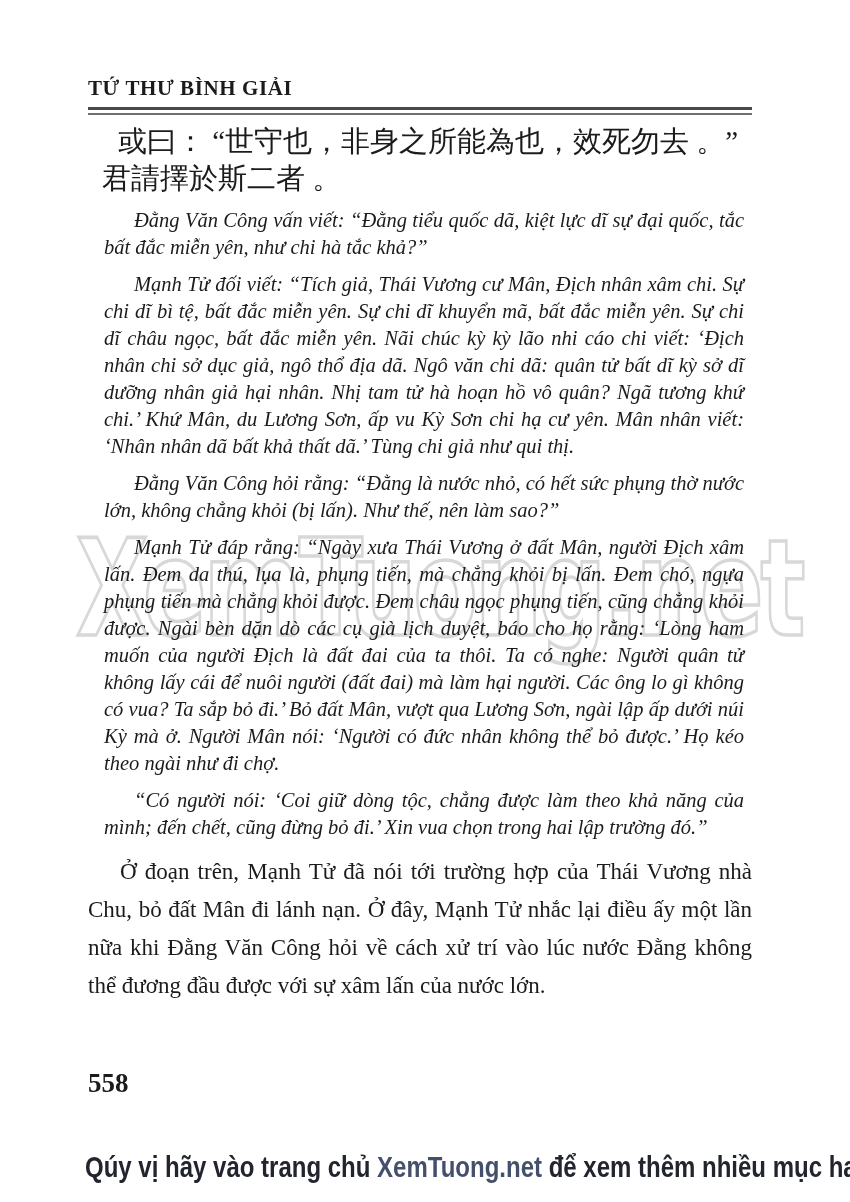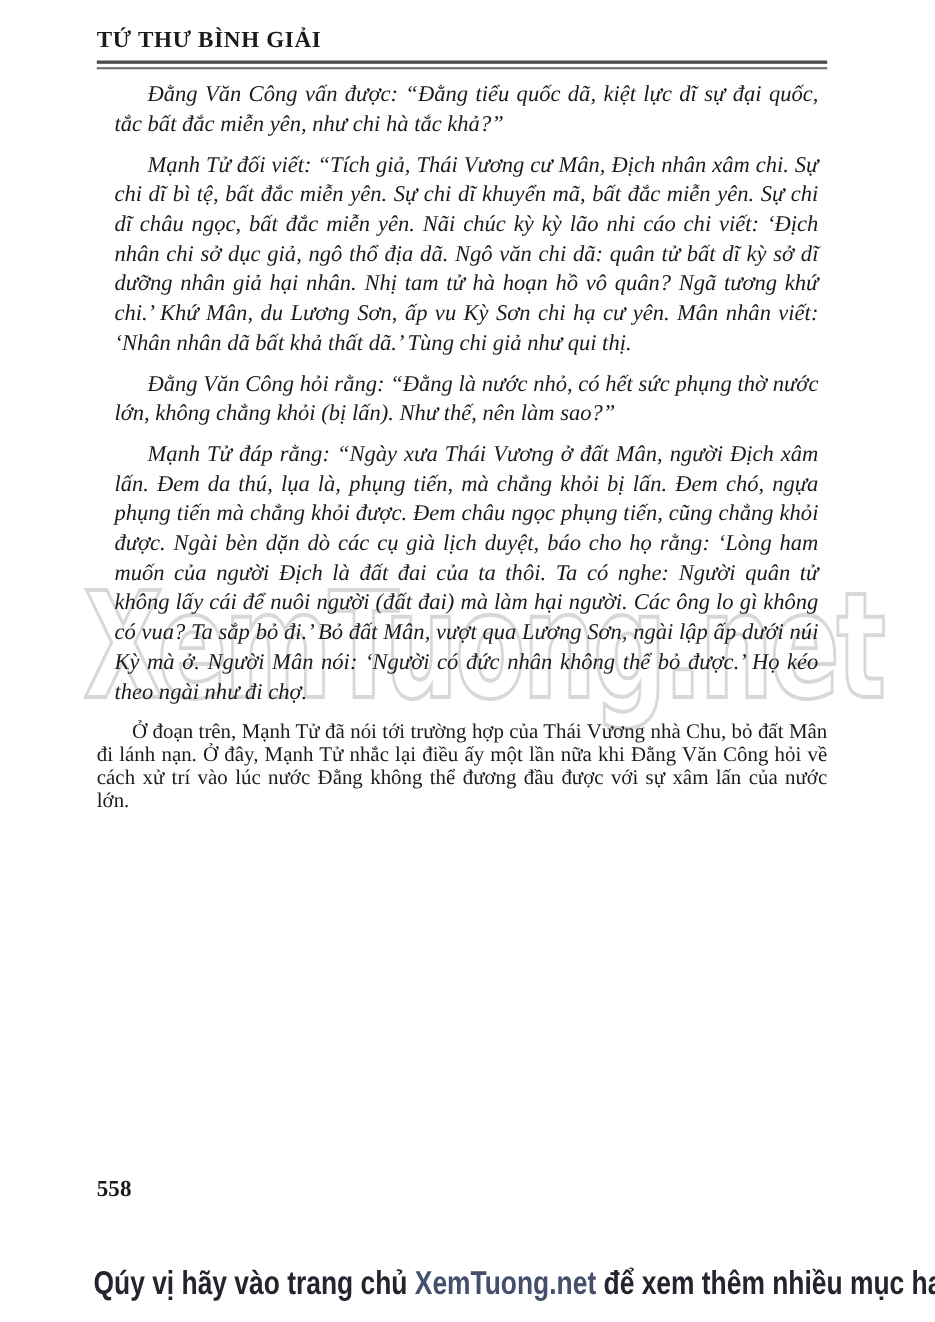"TỨ THƯ BÌNH GIẢI" .content { padding: 24px 98px 0 88px -> 76px 98px 0 88px }
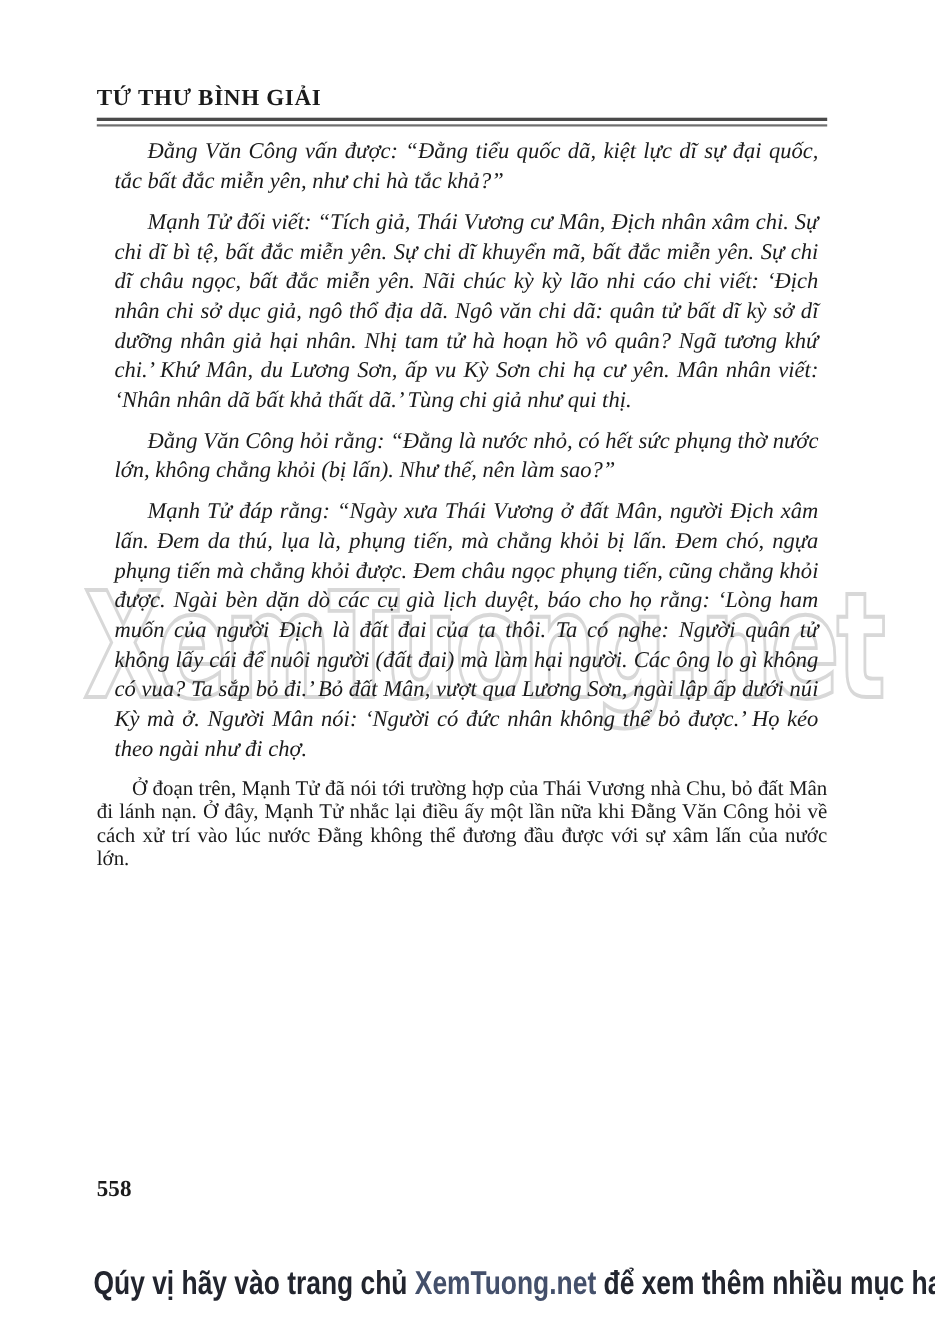"或曰： “世守也，非身之所能為也，效死勿去 。”" div.chinese { html: none -> <div> <div>或曰： “世守也，非身之所能為也，效死勿去 。”</div> <div>君請擇於斯二者 。</div> </div> }
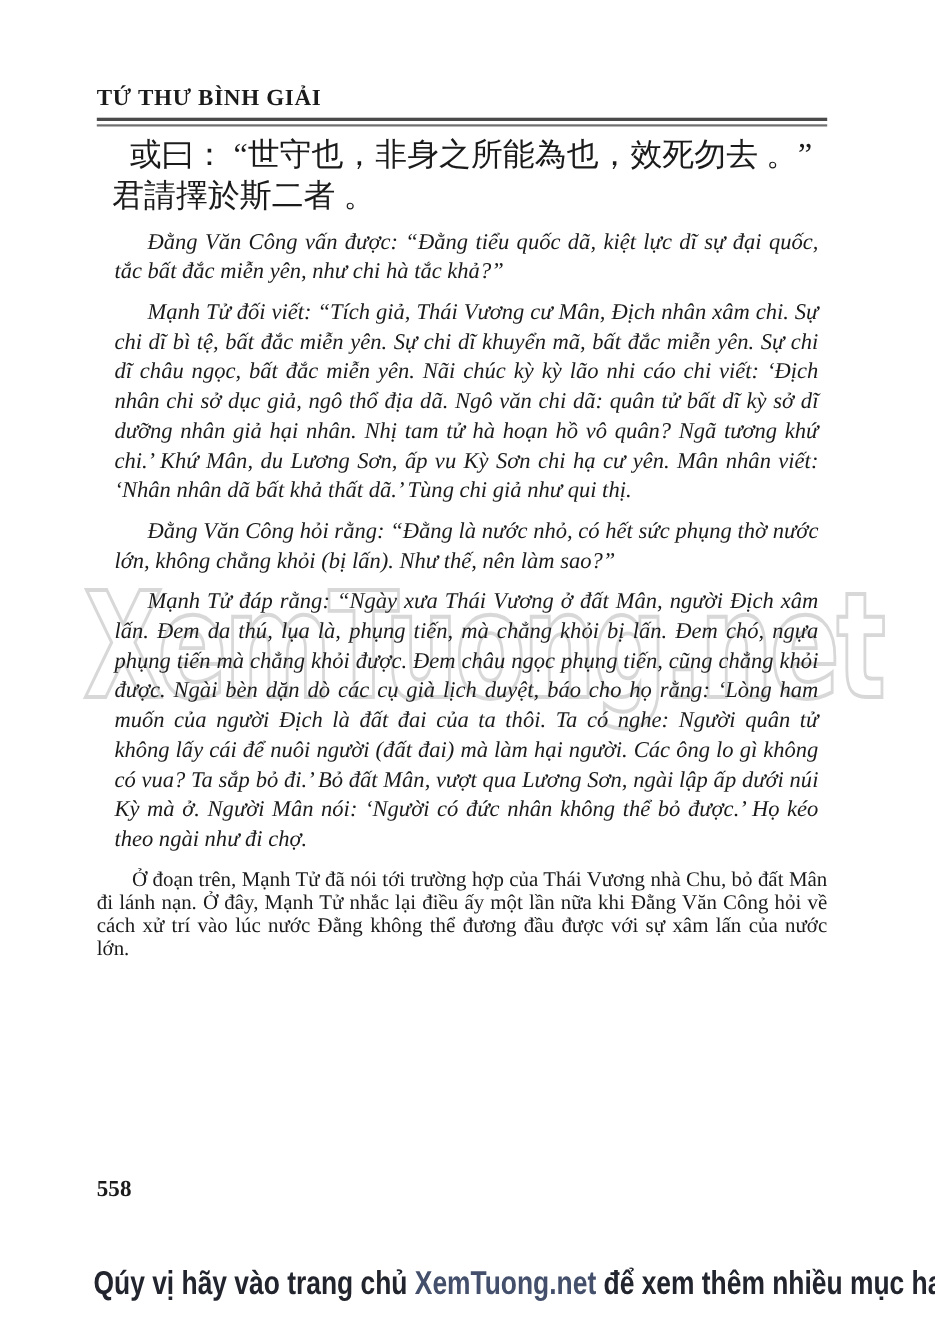"Đằng Văn Công vấn được:" p.vn { text: được -> viết }
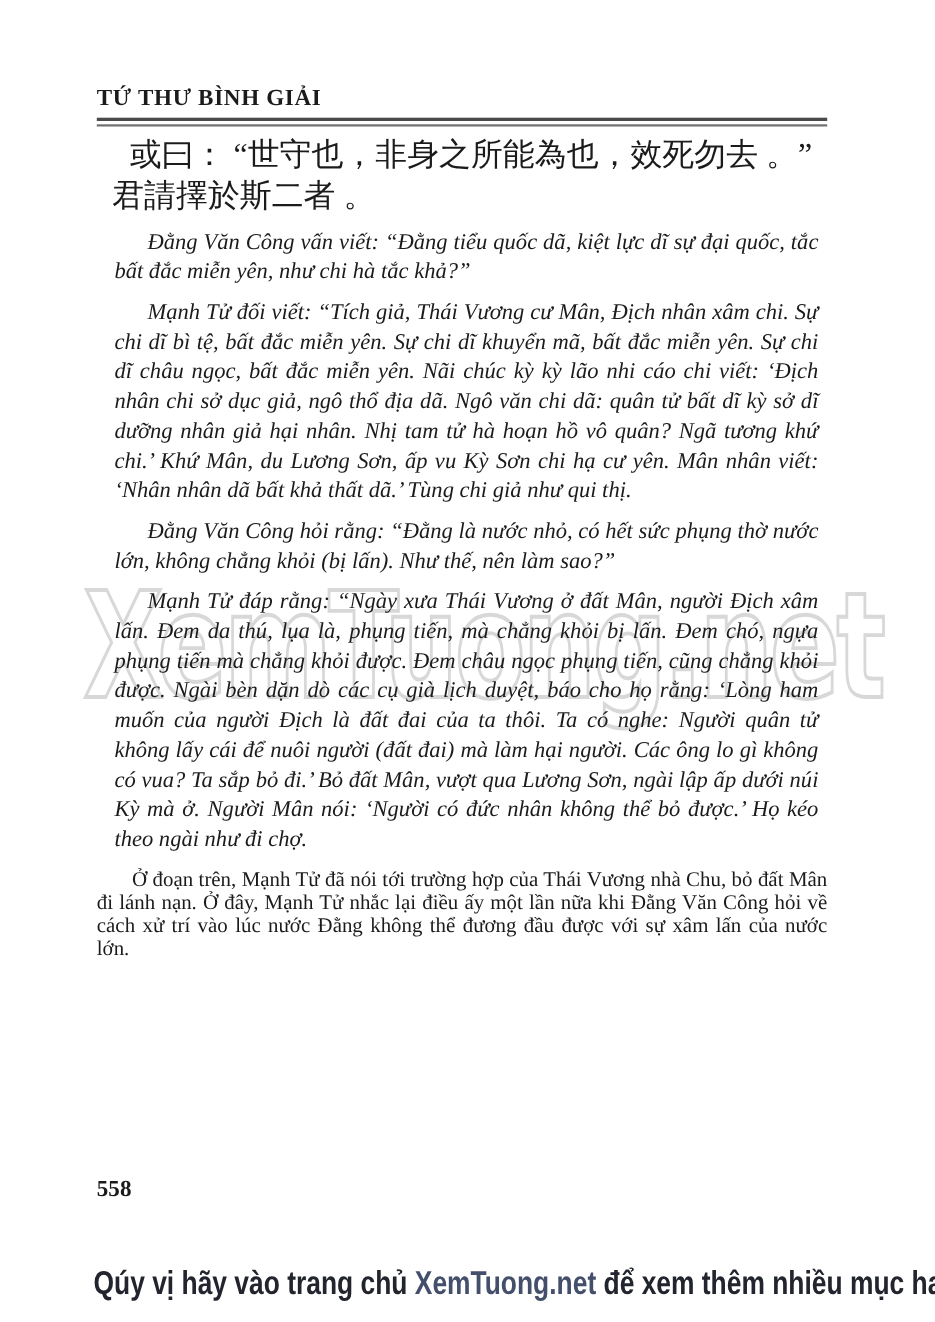"“Có người nói: ‘Coi giữ" p.vn { html: none -> <p>“Có người nói: ‘Coi giữ dòng tộc, chẳng được làm theo khả năng của mình; đến chết, cũng đừng bỏ đi.’ Xin vua chọn trong hai lập trường đó.”</p> }
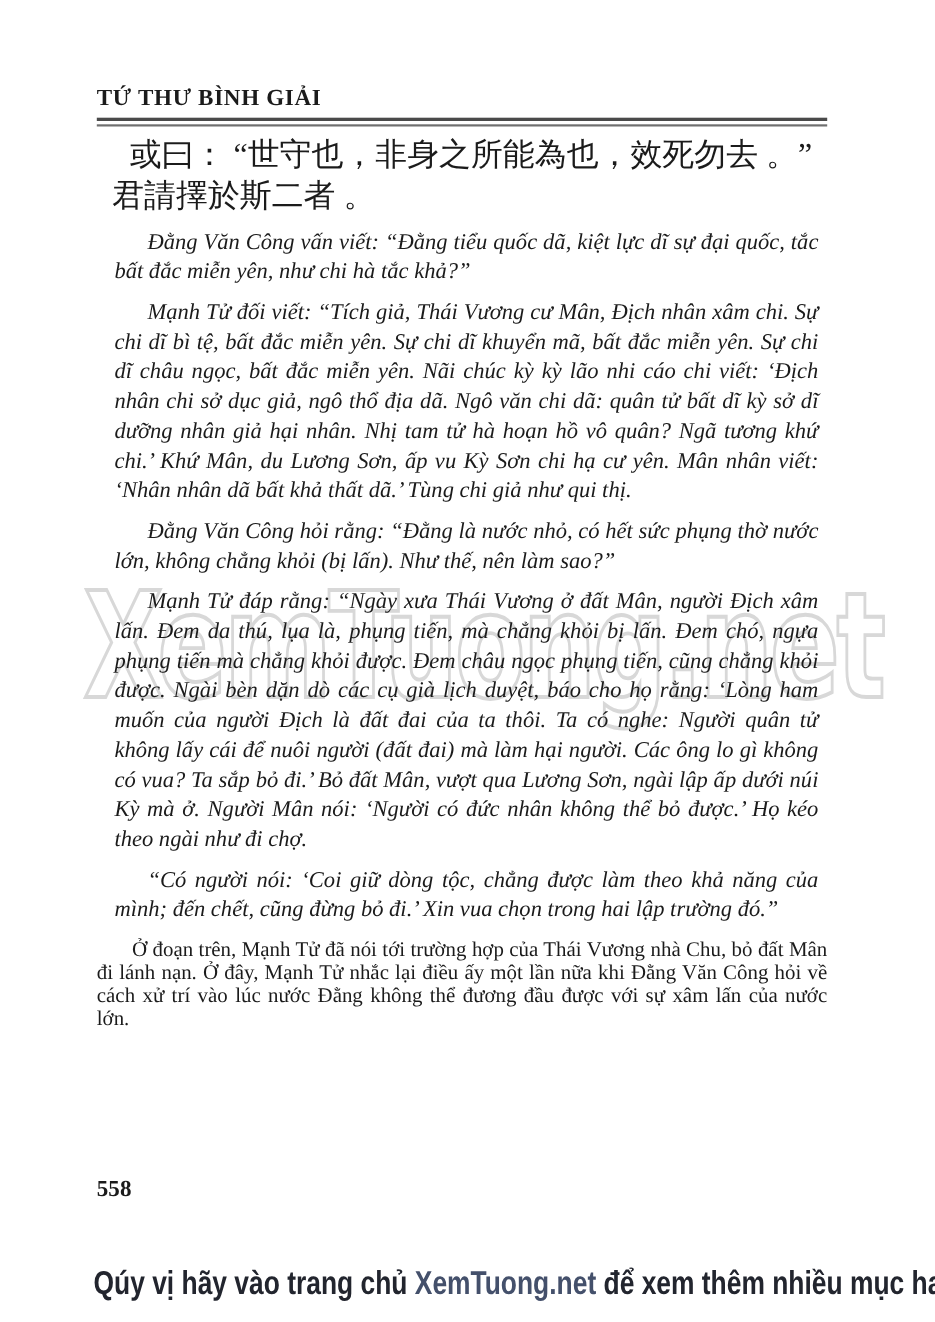"Ở đoạn trên, Mạnh Tử" p.reg { font-size: 19px -> 23px; line-height: 21px -> 38px }
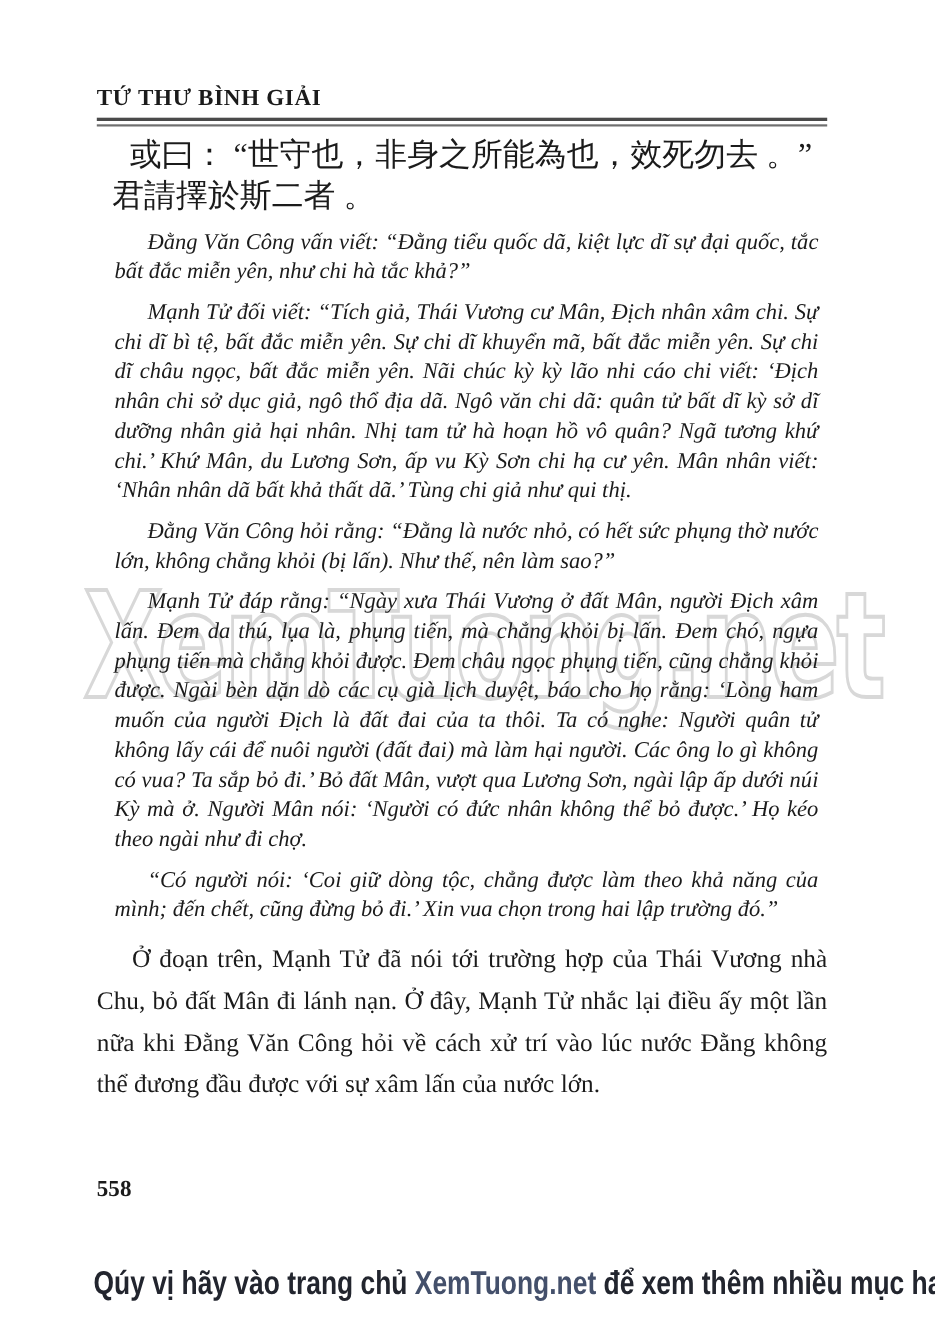"558" .page-number { font-size: 21px -> 27px }
